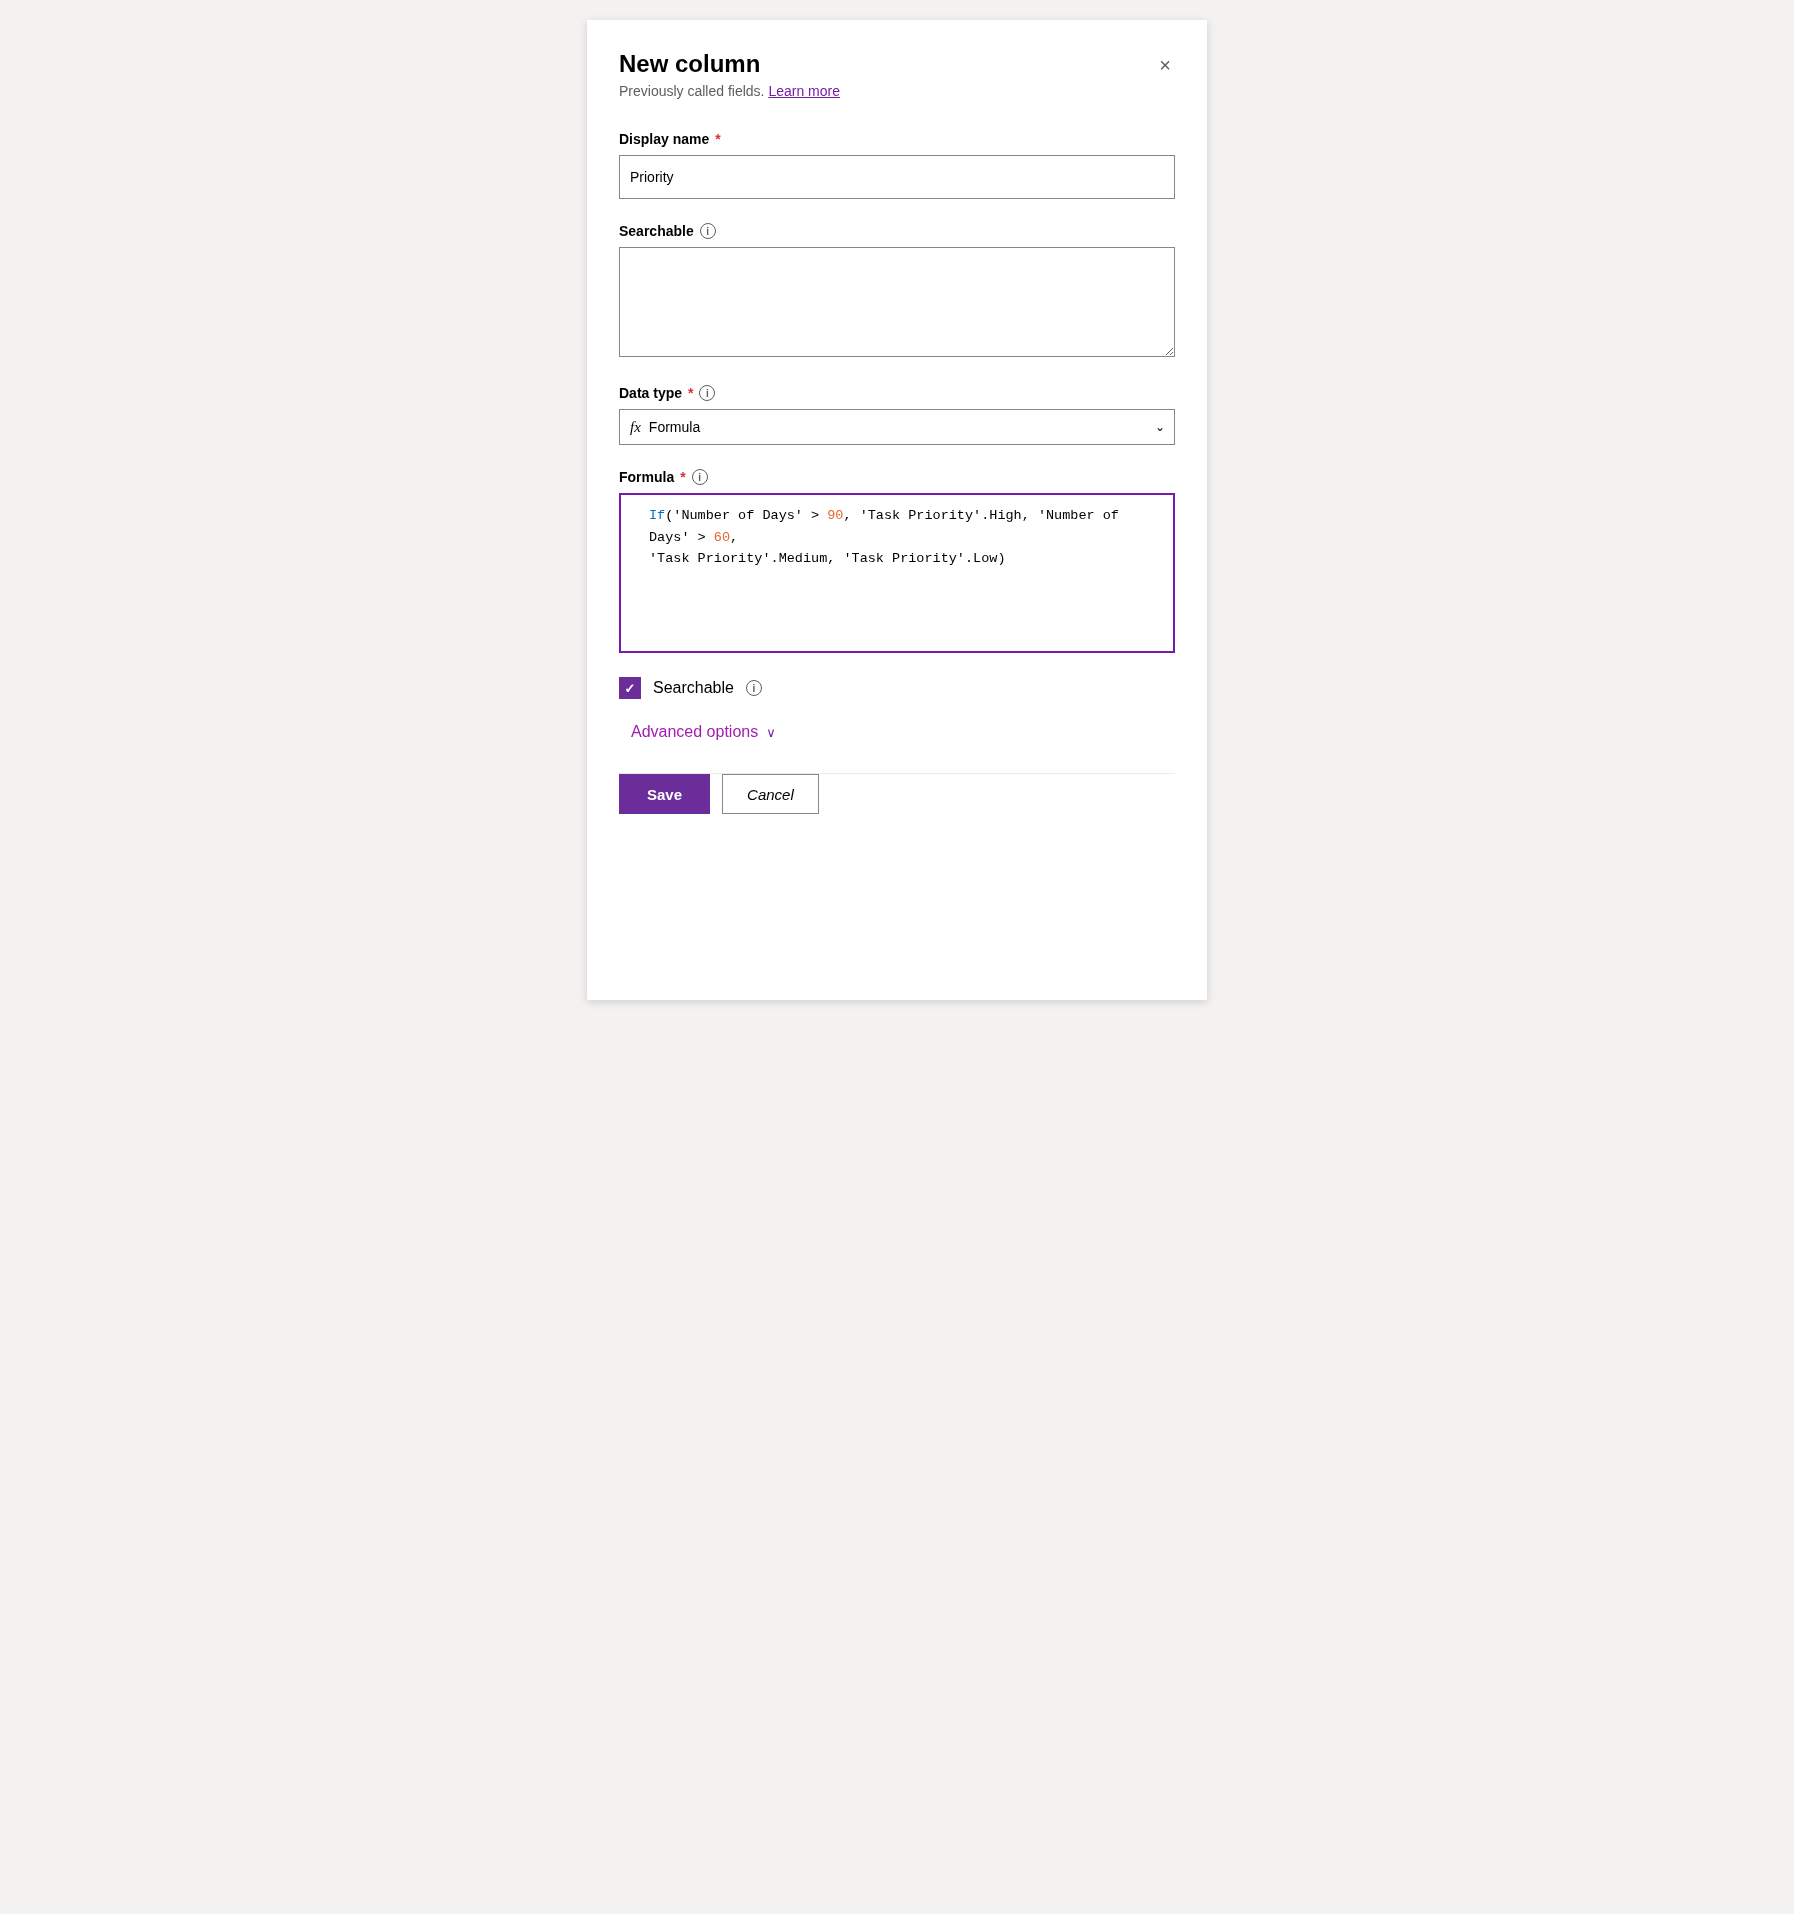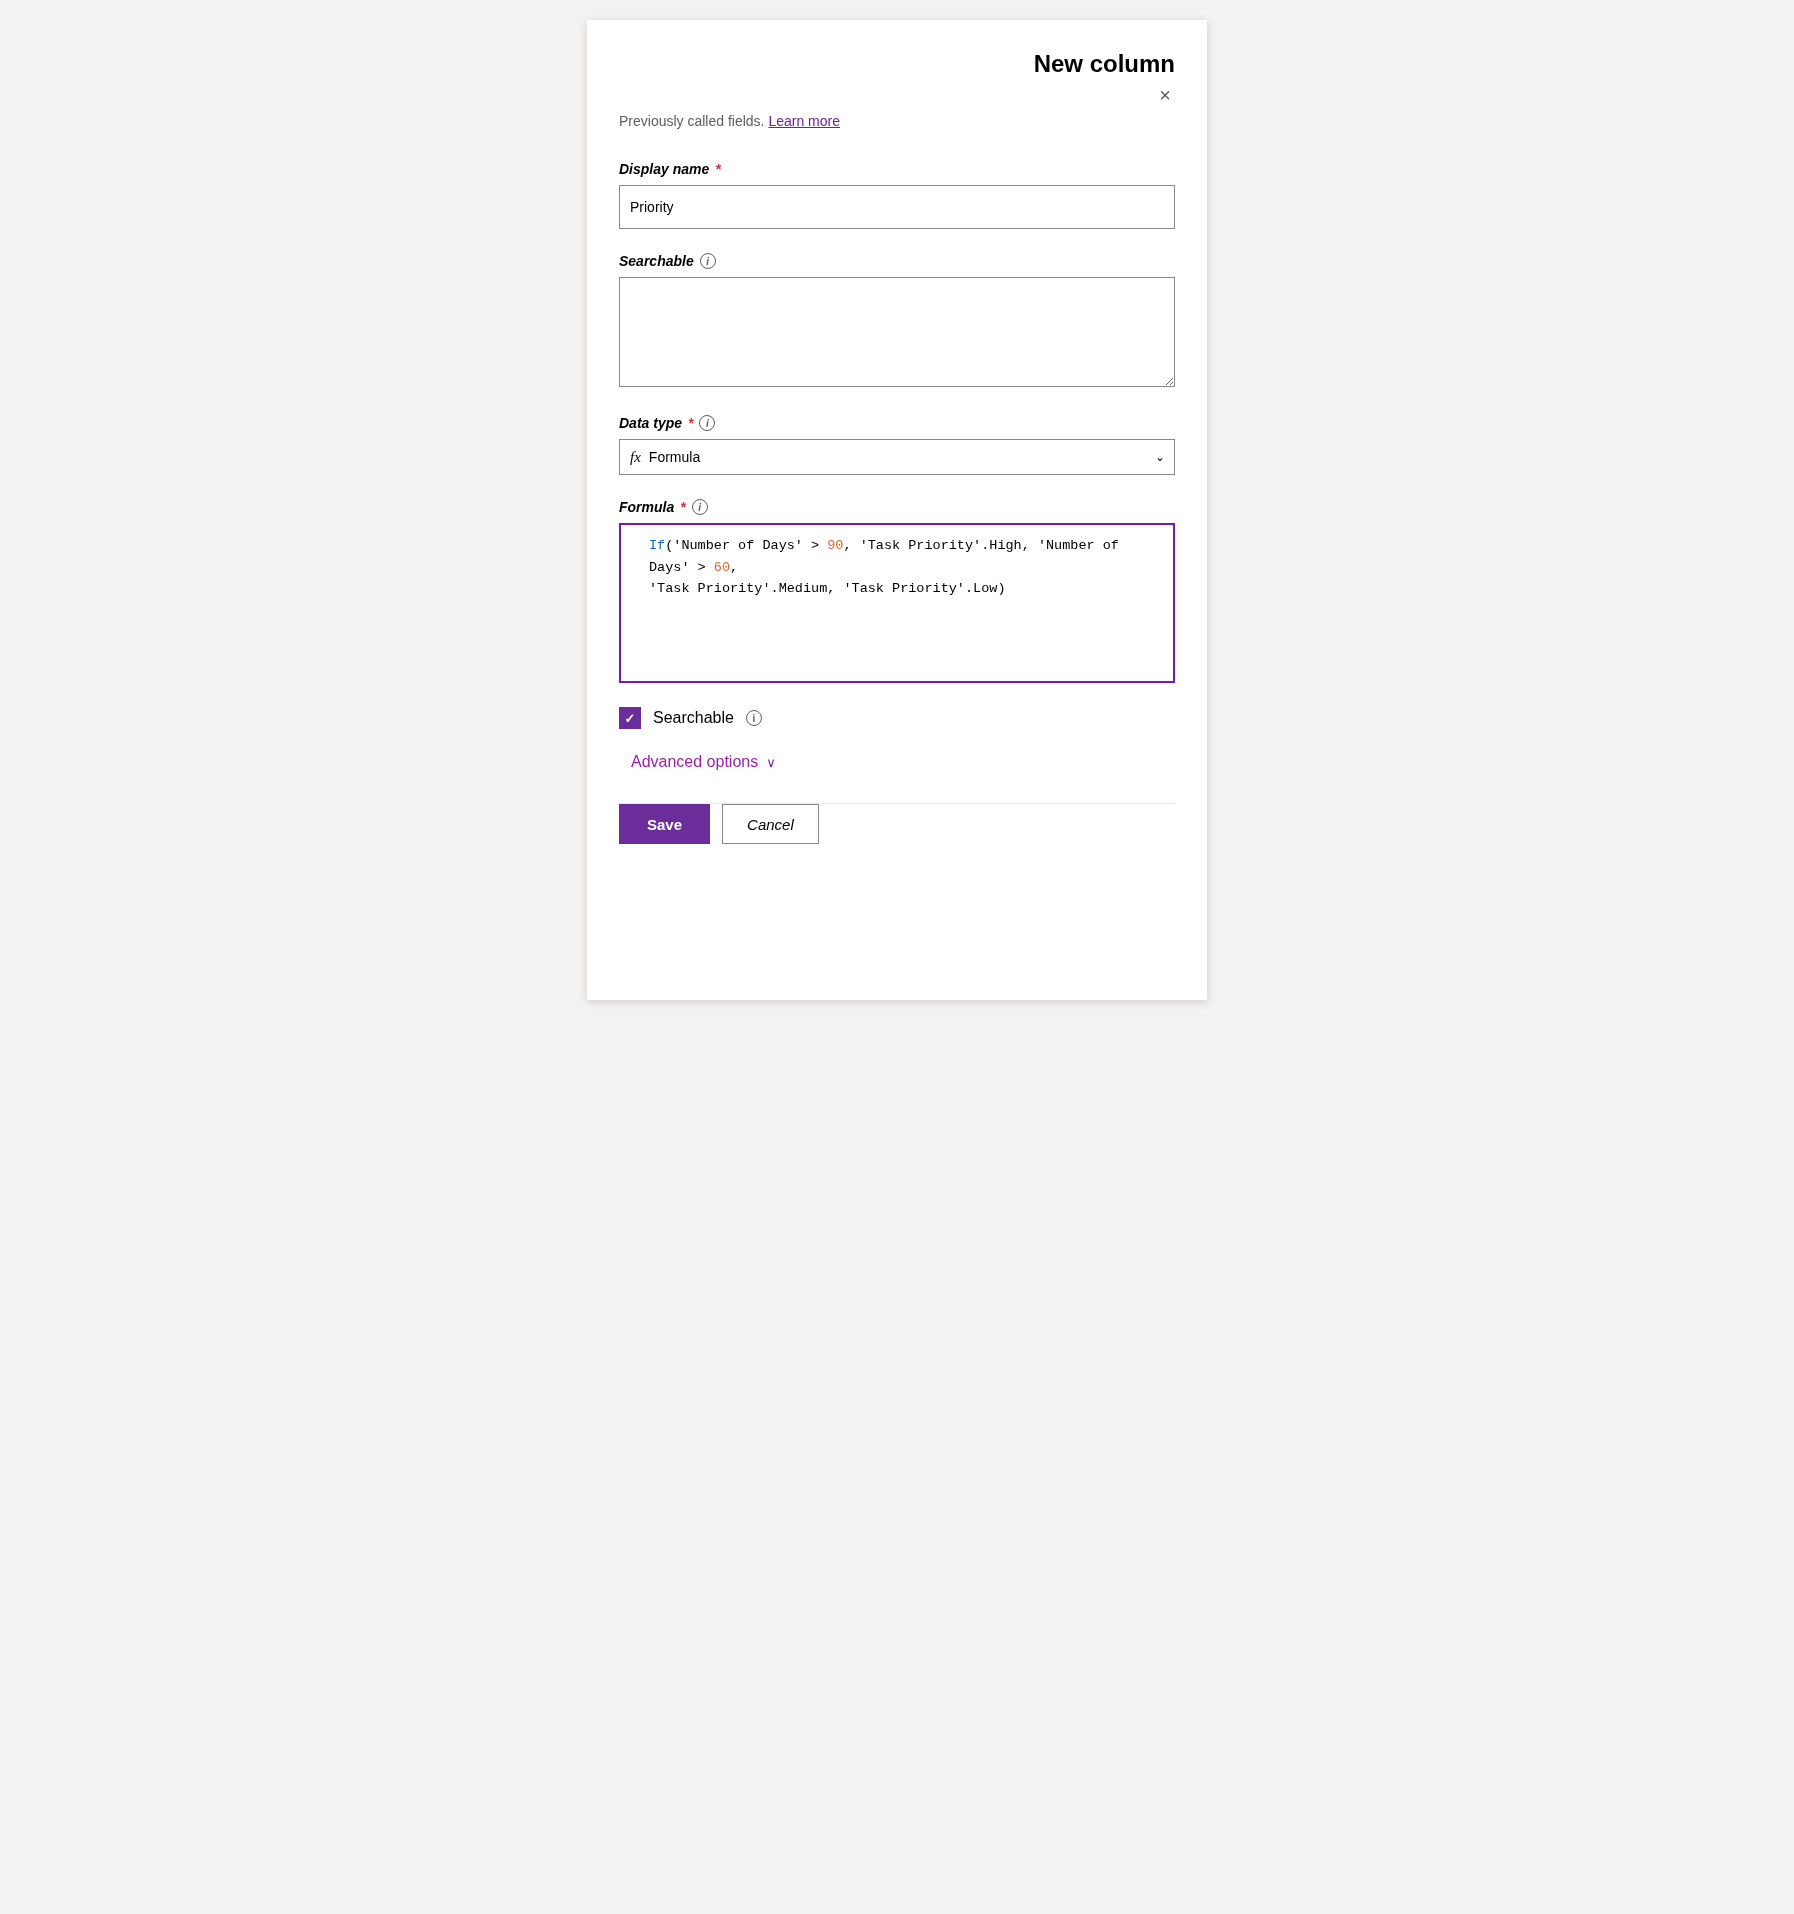"New column" .panel-header { align-items: flex-end -> center; flex-direction: column -> none }
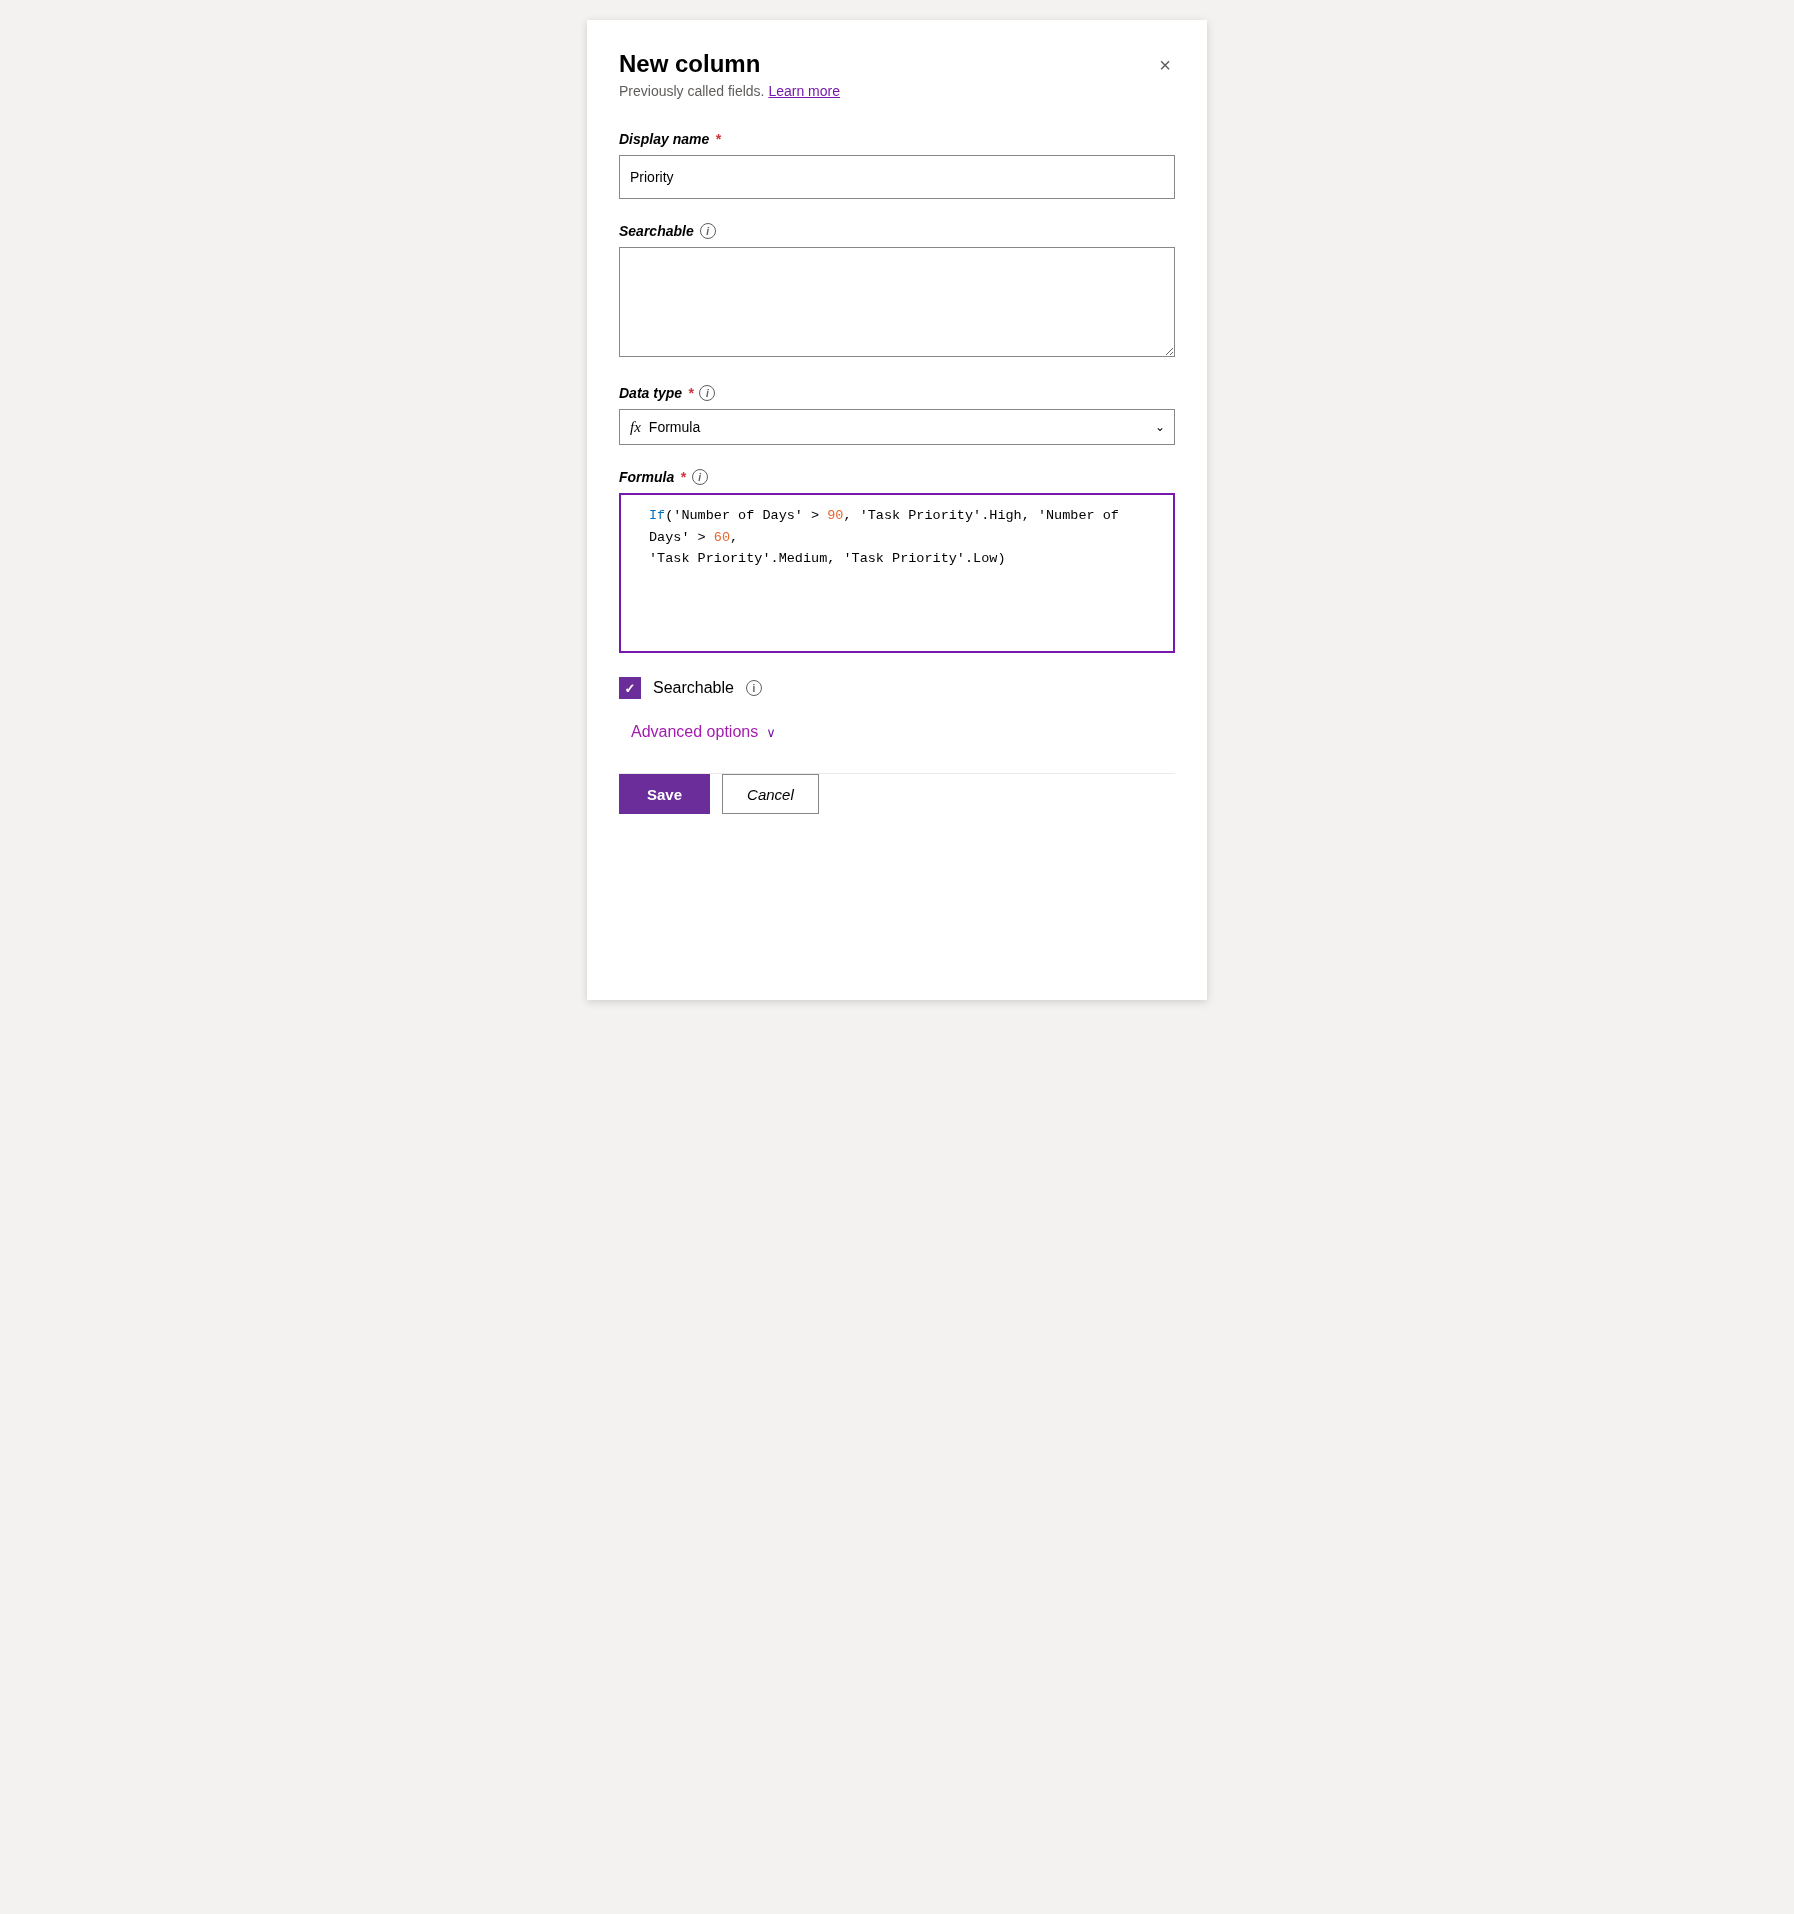"Display name" .field-label { font-style: italic -> none }
